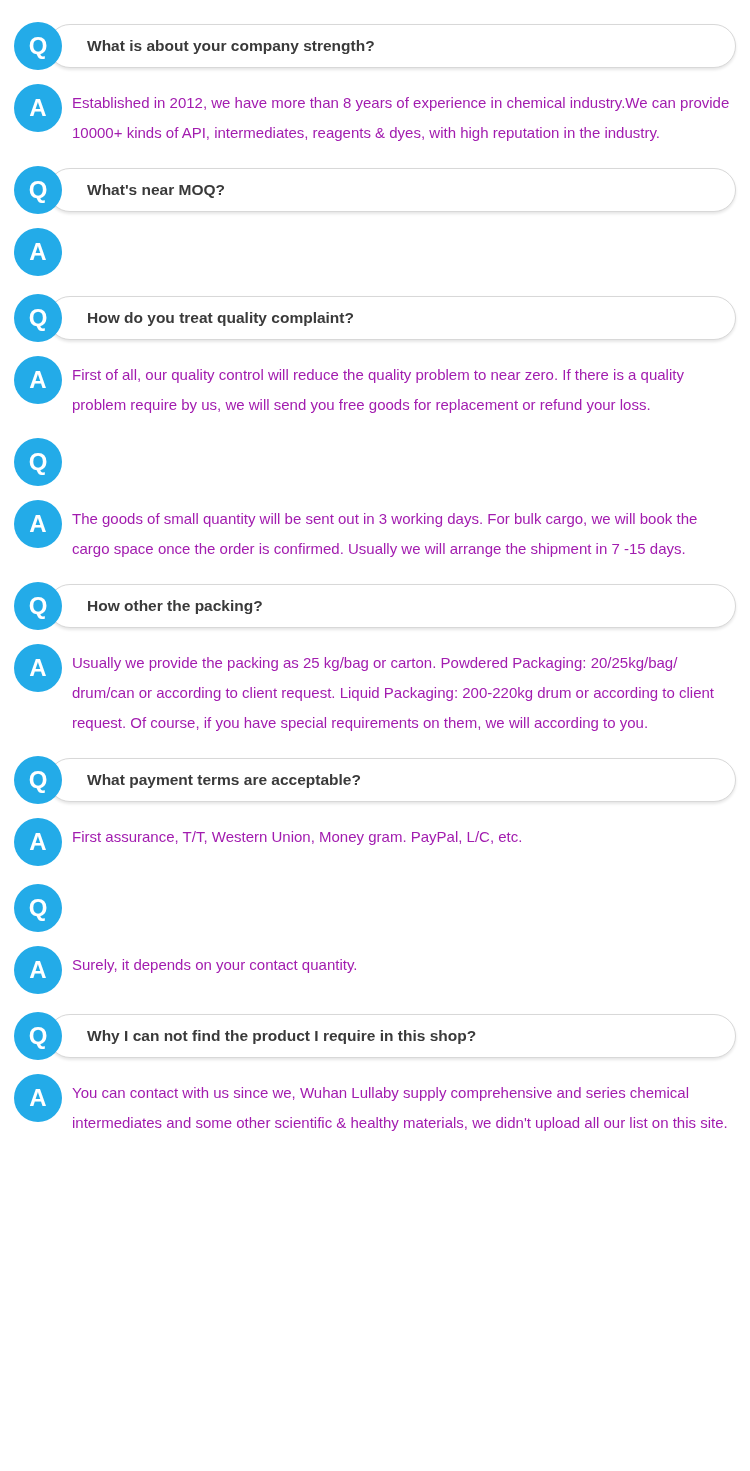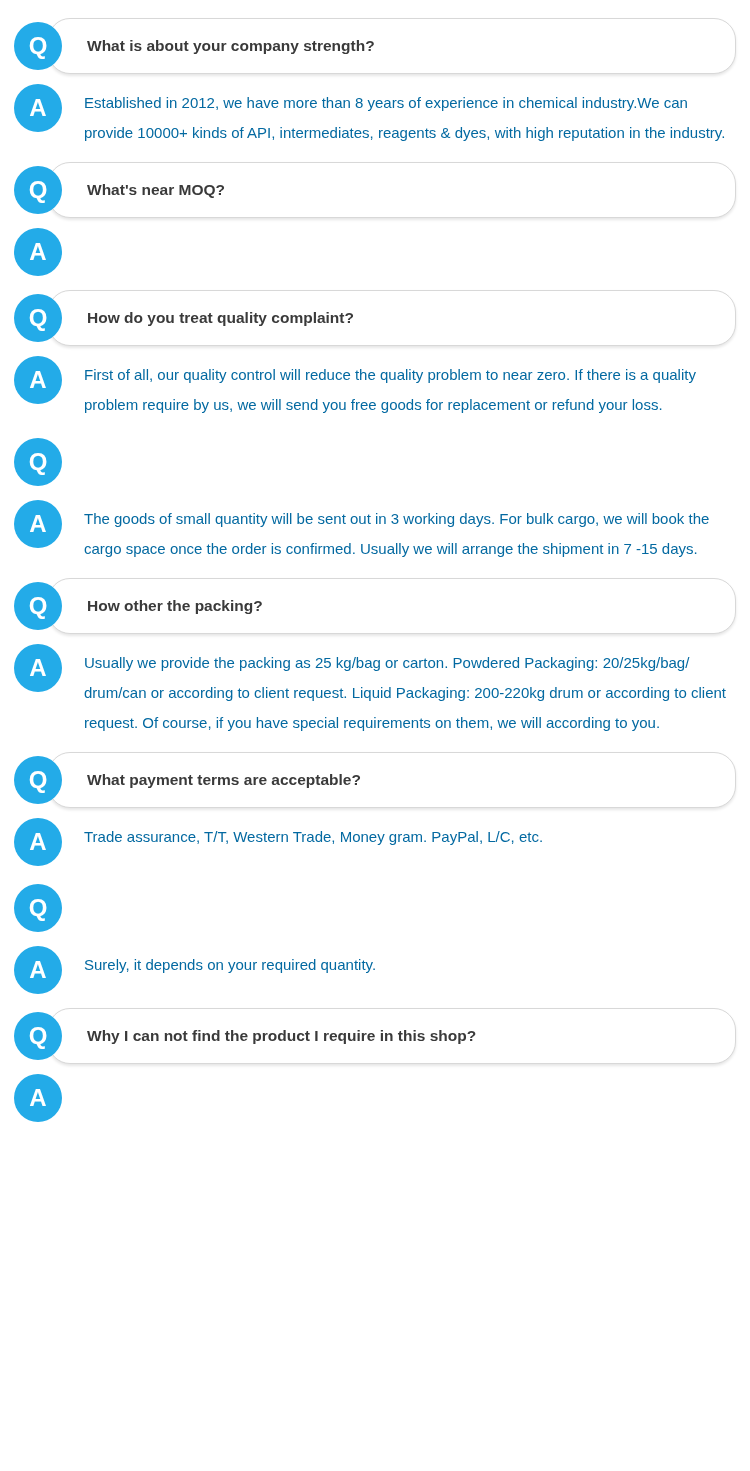"What is about your company" .q-pill { height: 56px -> 44px }
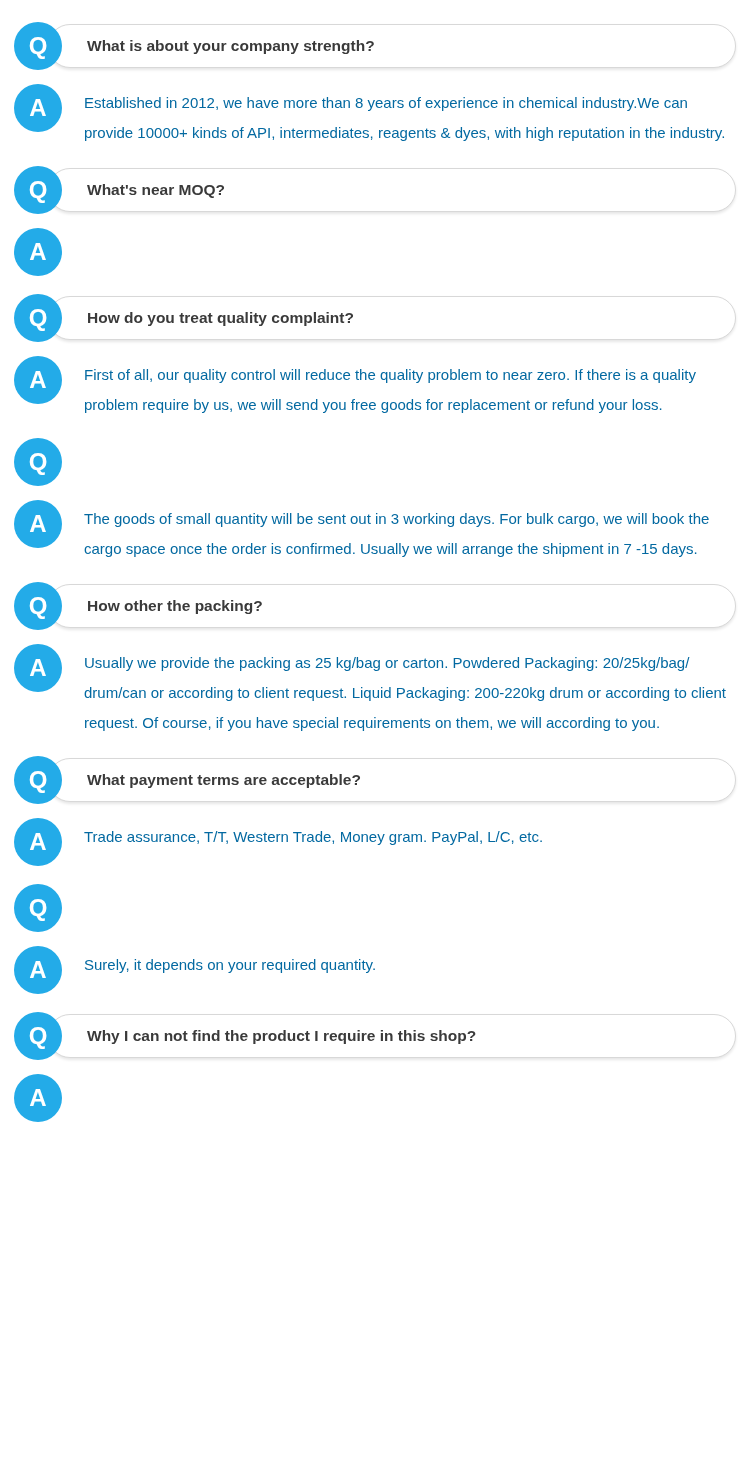"Established in 2012, we have" .a-text { color: #0369a1 -> #a21caf; margin-left: 22px -> 10px }
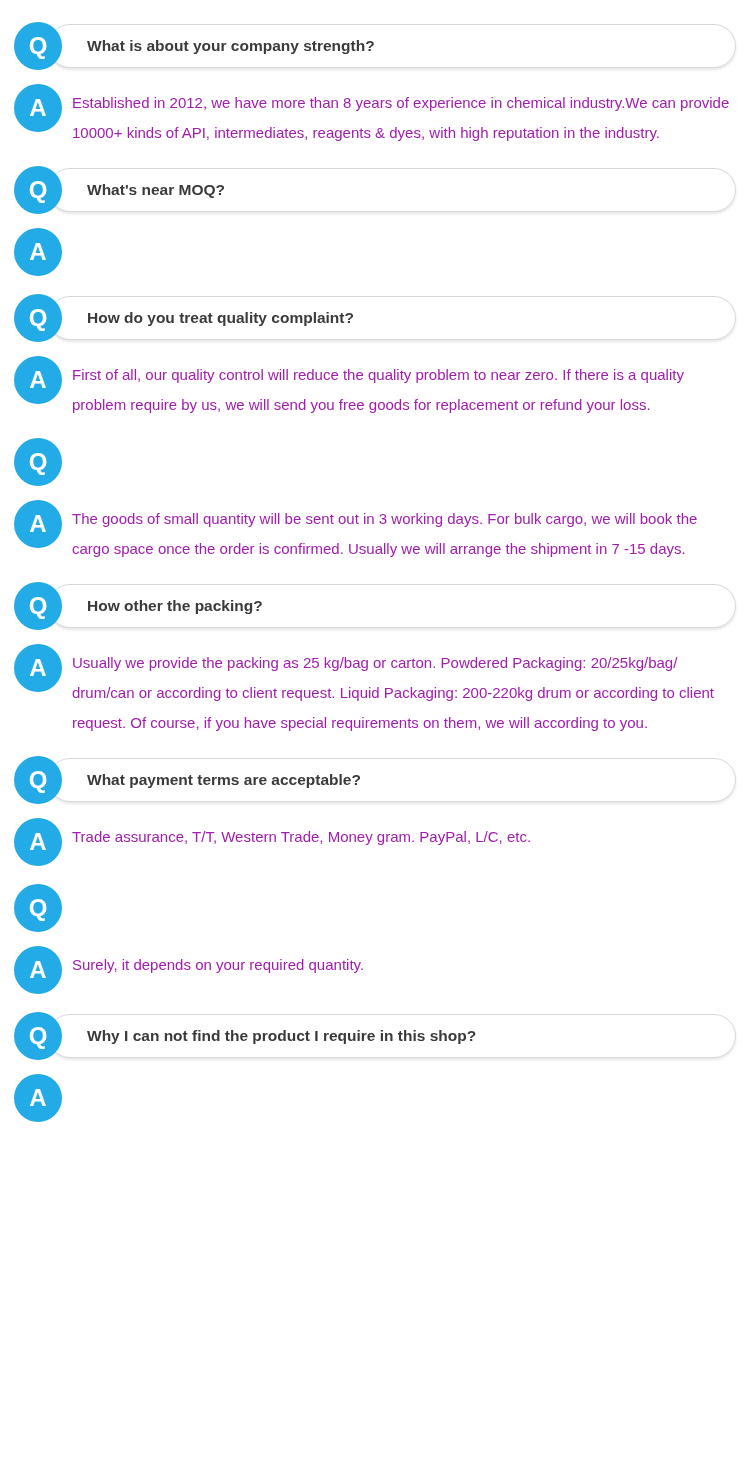"Trade assurance, T/T, Western Trade," div.a-text { text: Trade assurance, T/T, Western Trade -> First assurance, T/T, Western Union }
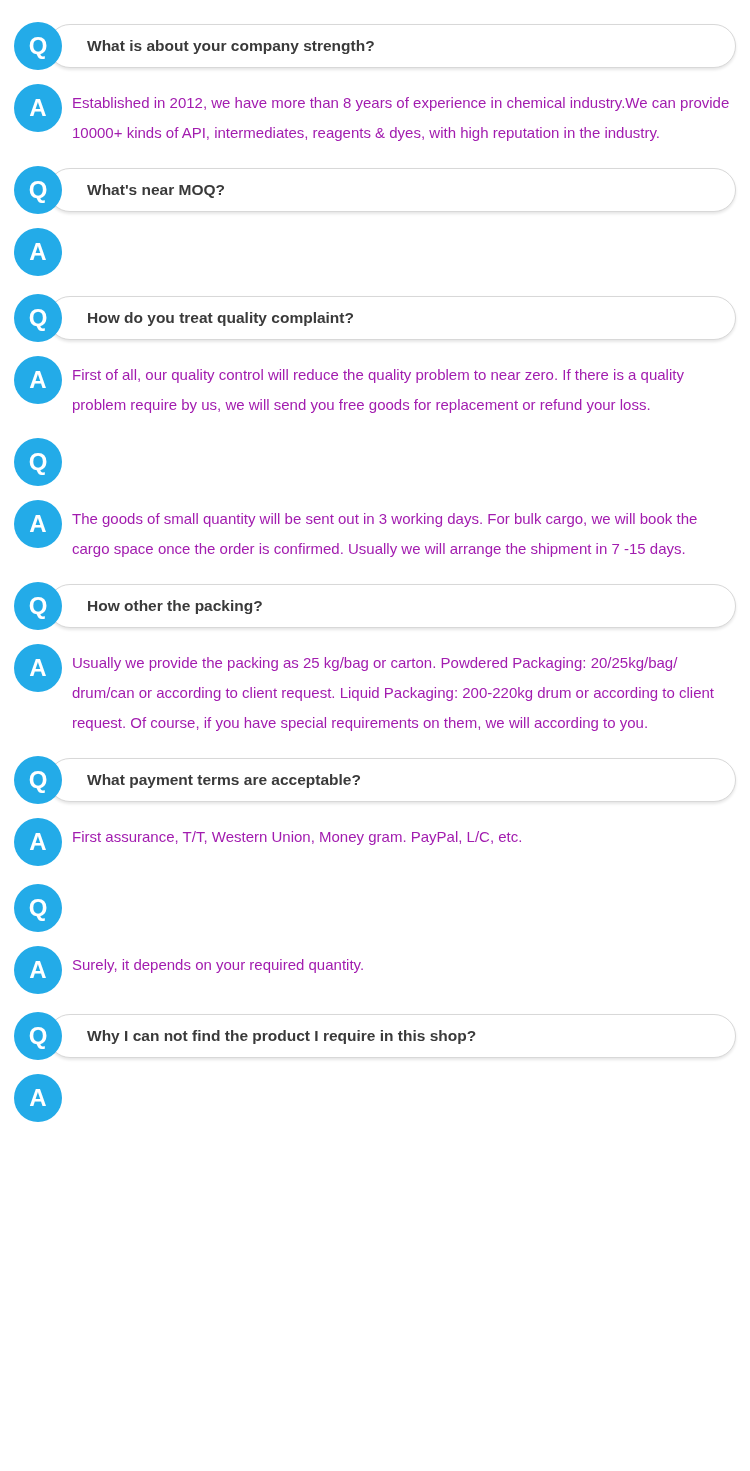"Surely, it depends on your" div.a-text { text: required -> contact }
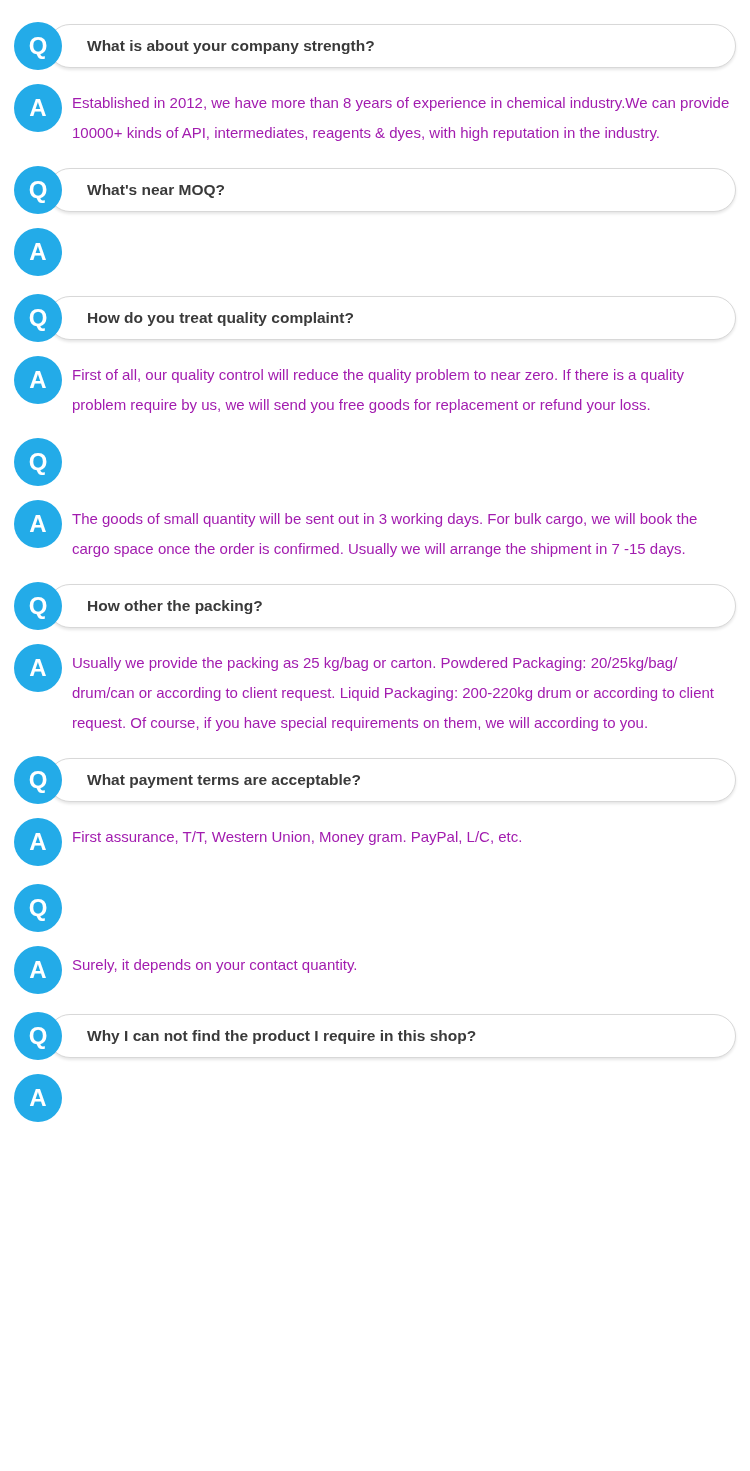"You can contact with us" div.a-text { html: none -> <div>You can contact with us since we, Wuhan Lullaby supply comprehensive and series chemical intermediates and some other scientific &amp; healthy materials, we didn't upload all our list on this site.</div> }
